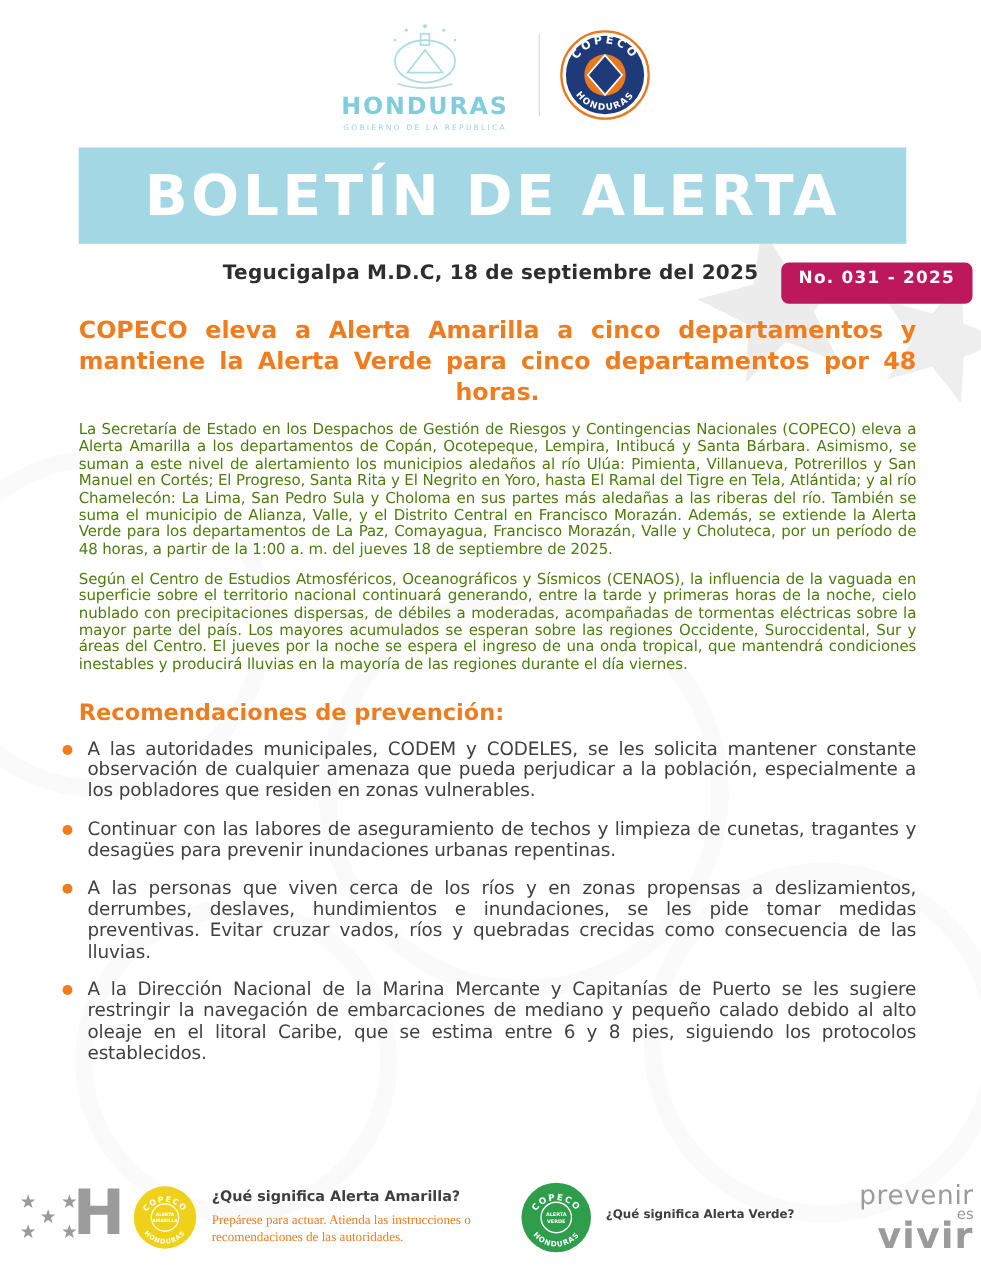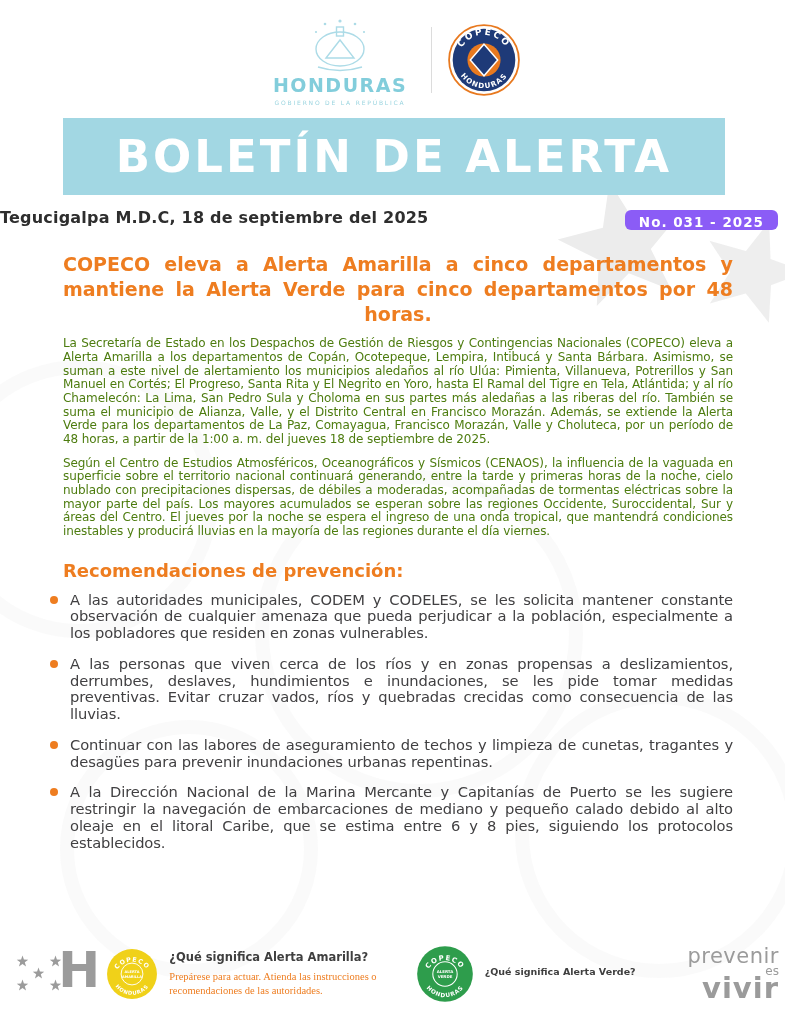"Tegucigalpa M.D.C, 18 de septiembre" .date-text { text-align: left -> center }
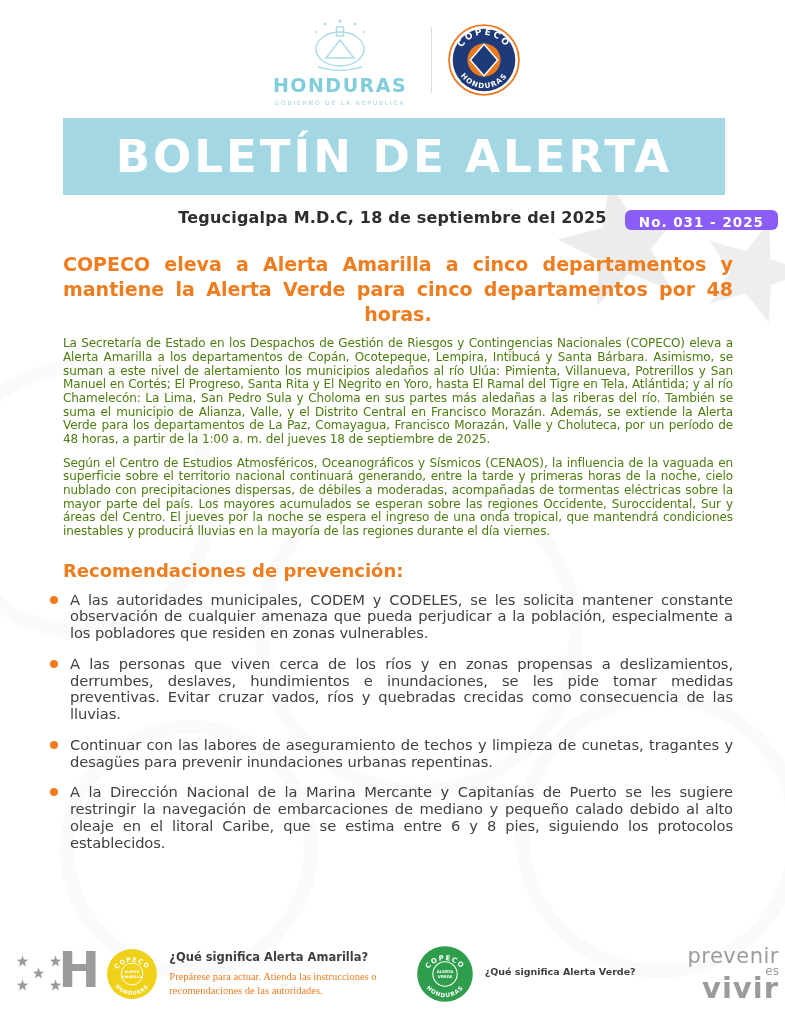"No. 031 - 2025" .bulletin-badge { background: #8b5cf6 -> #be185d; padding: 4px 14px 0 -> 4px 14px 13px }
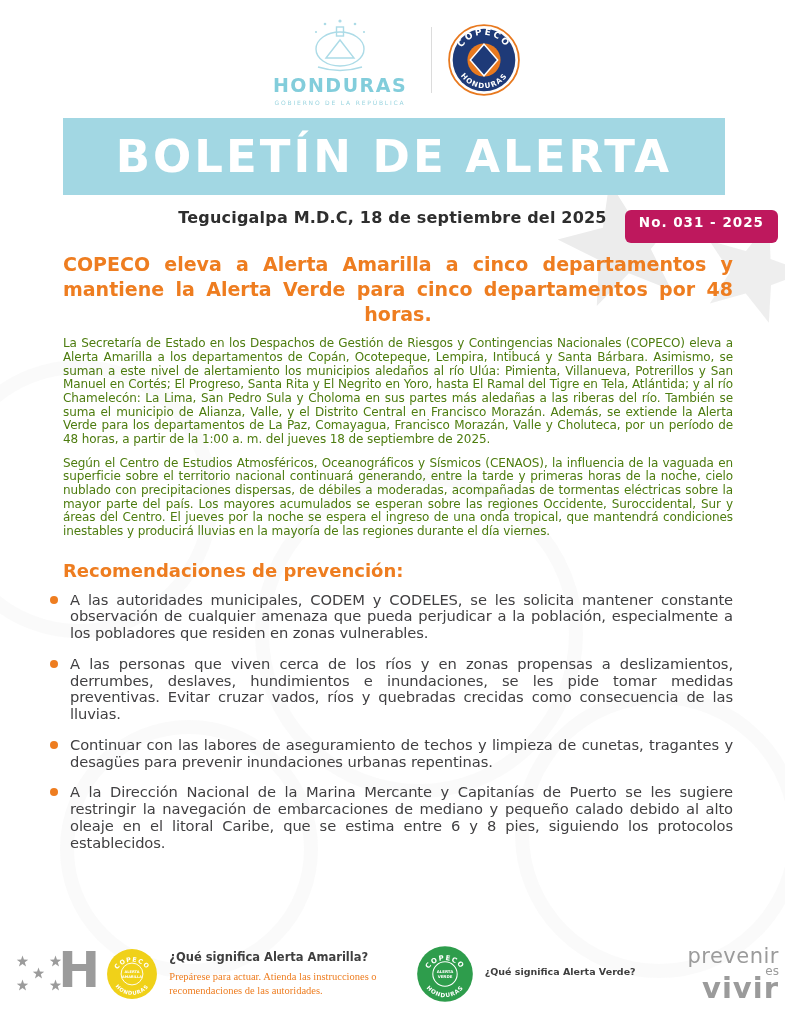"A las personas que viven" li.rec-item { order: before "Continuar con las labores de" -> after "Continuar con las labores de" }
